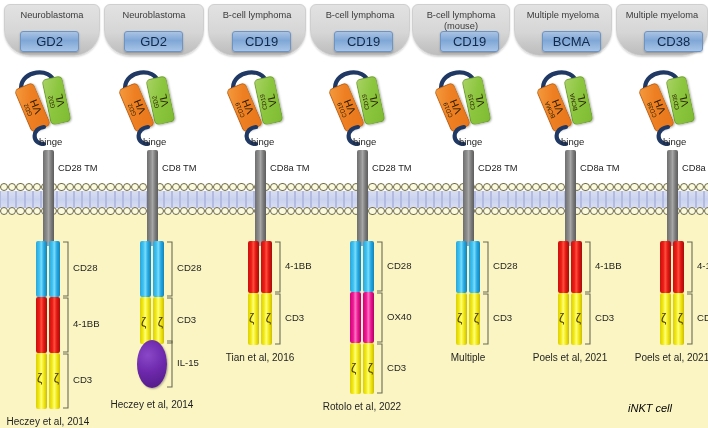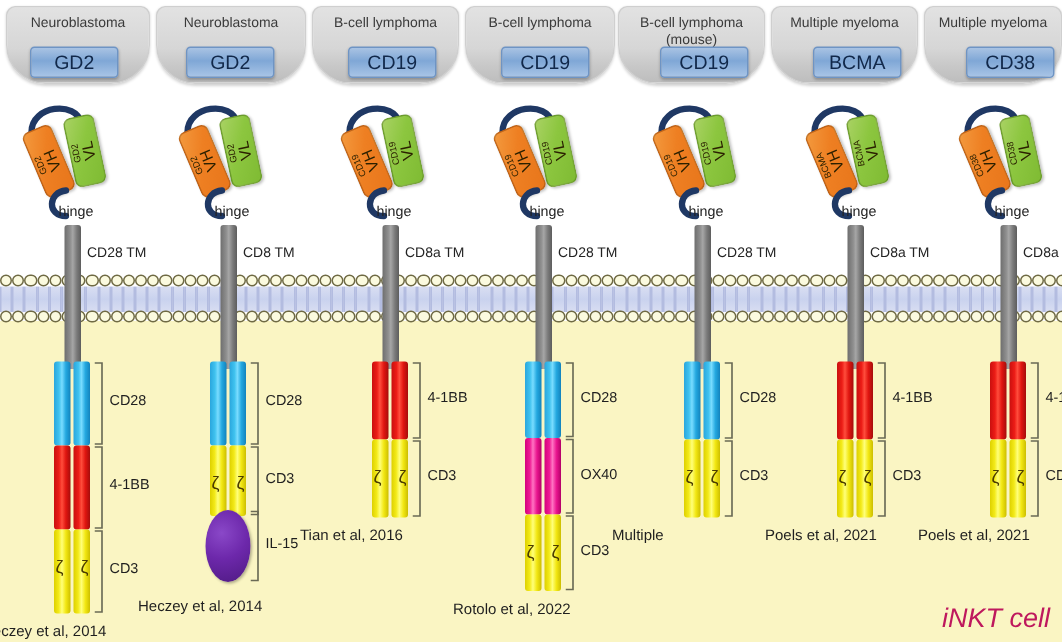"Tian et al, 2016" .citation { text-align: none -> center }
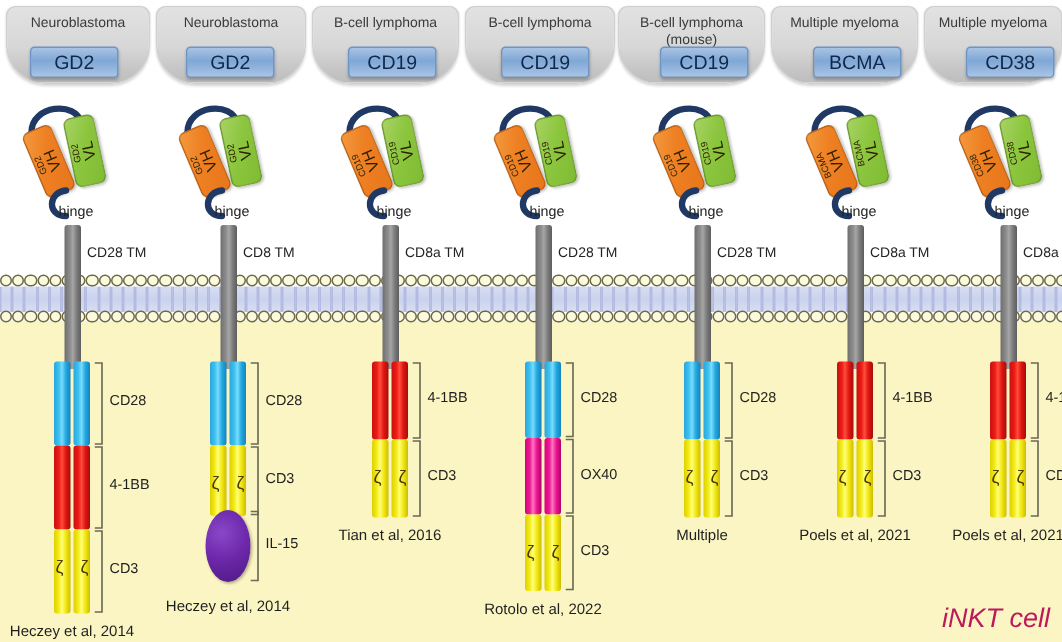"iNKT cell" .inkt { color: #be185d -> #000000; font-size: 18px -> 11px }
